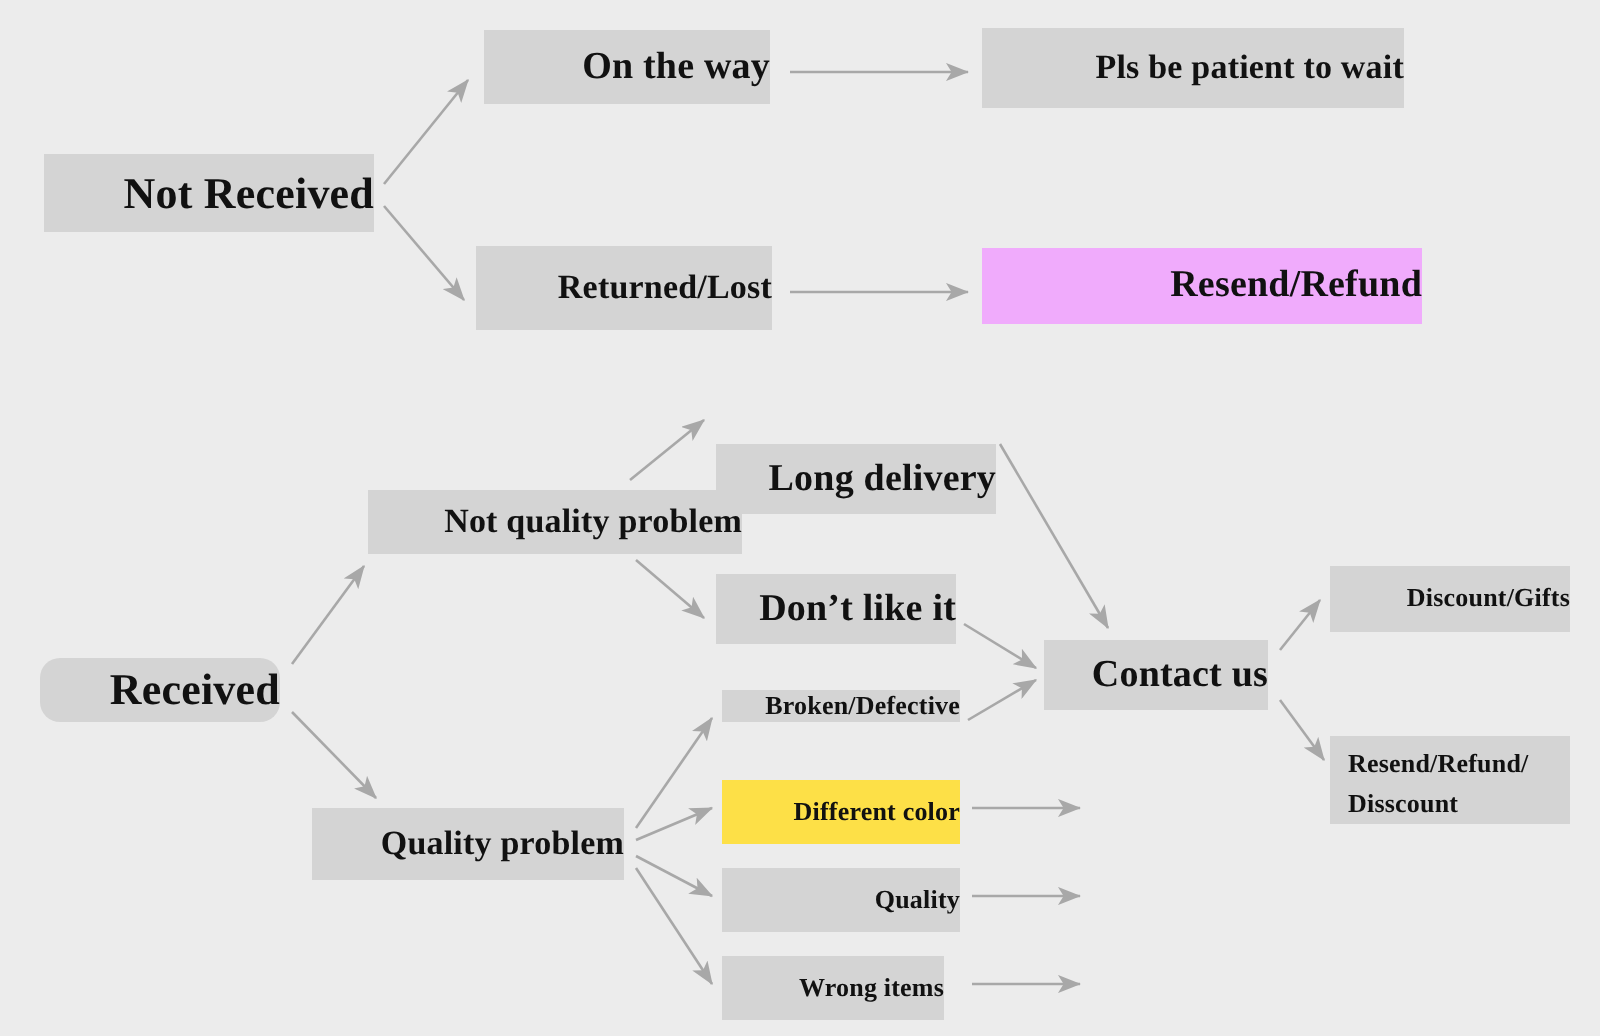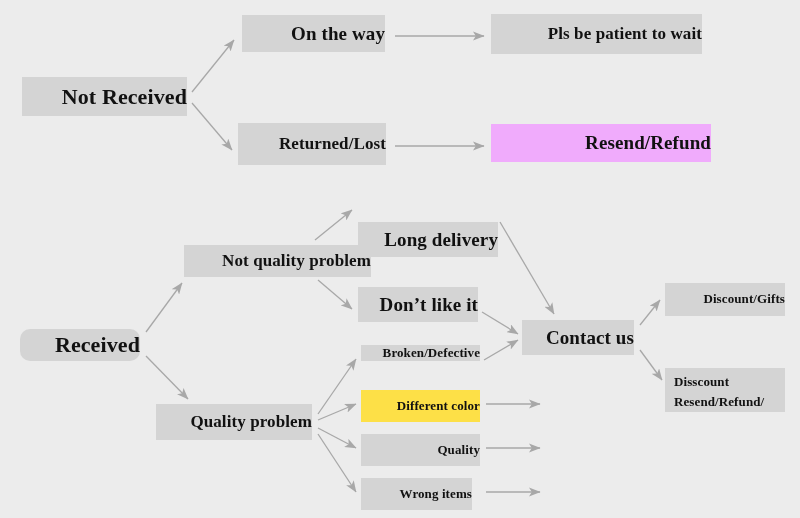"Disscount" span.ln { order: before "Resend/Refund/" -> after "Resend/Refund/" }
